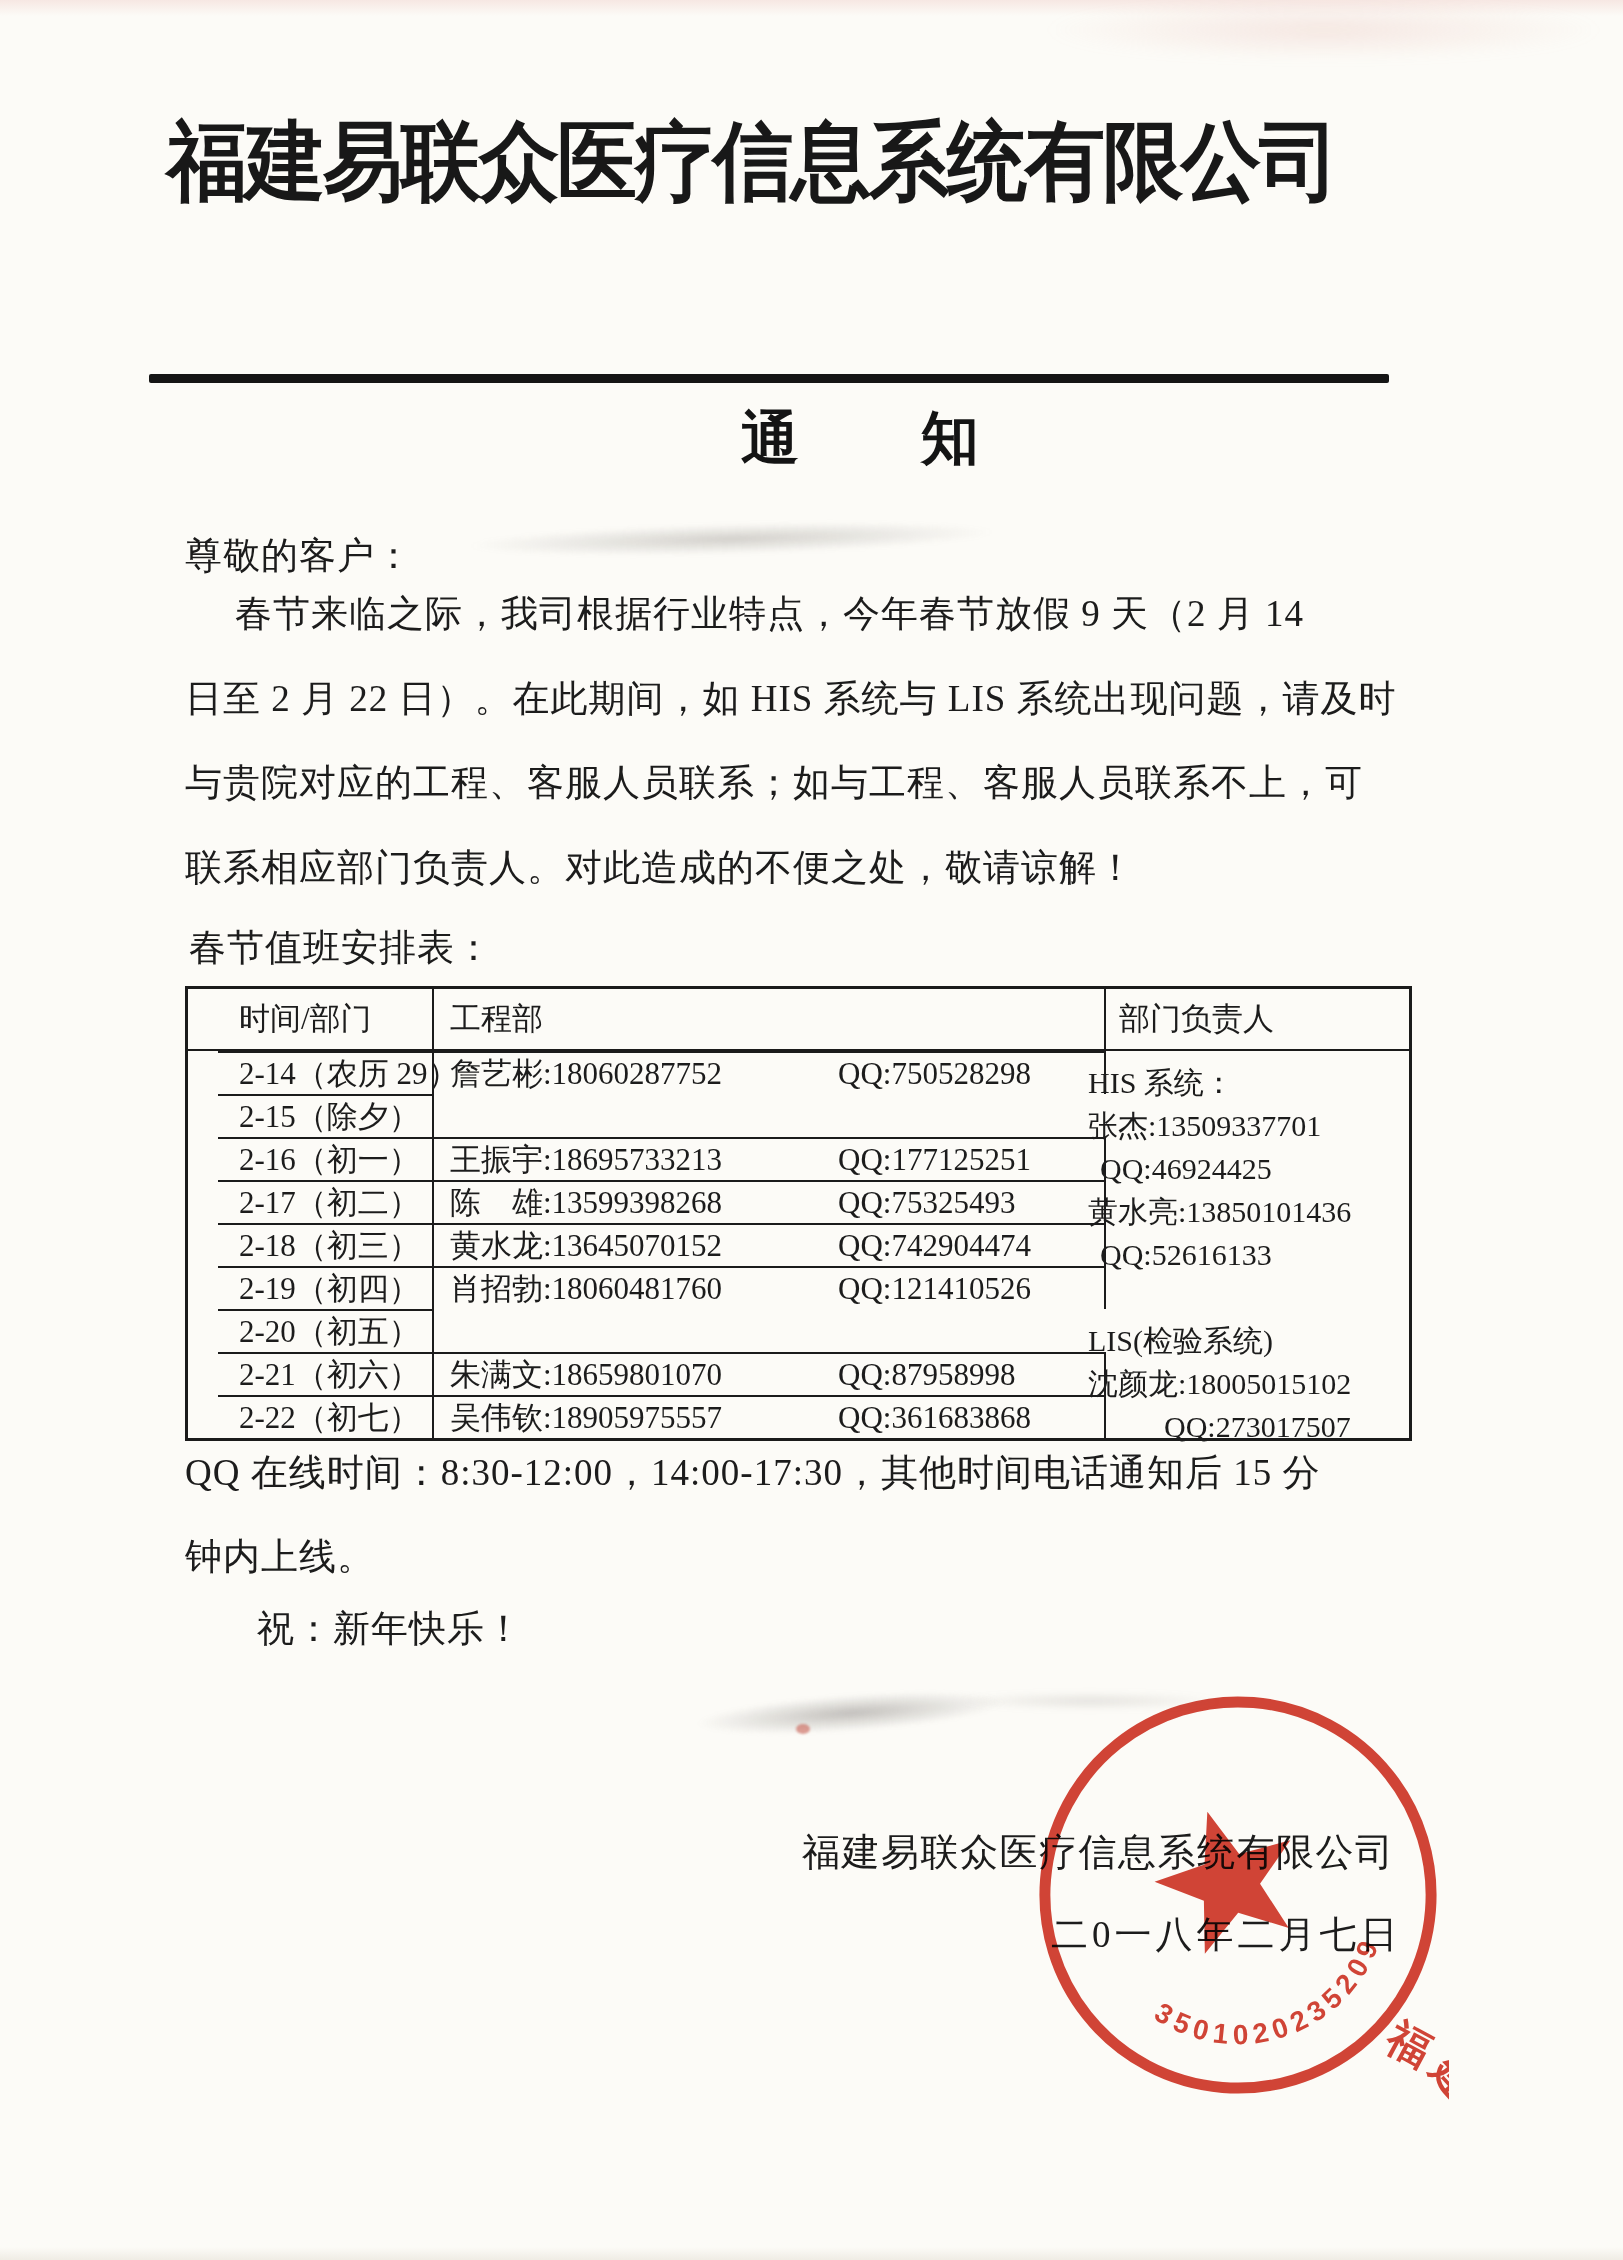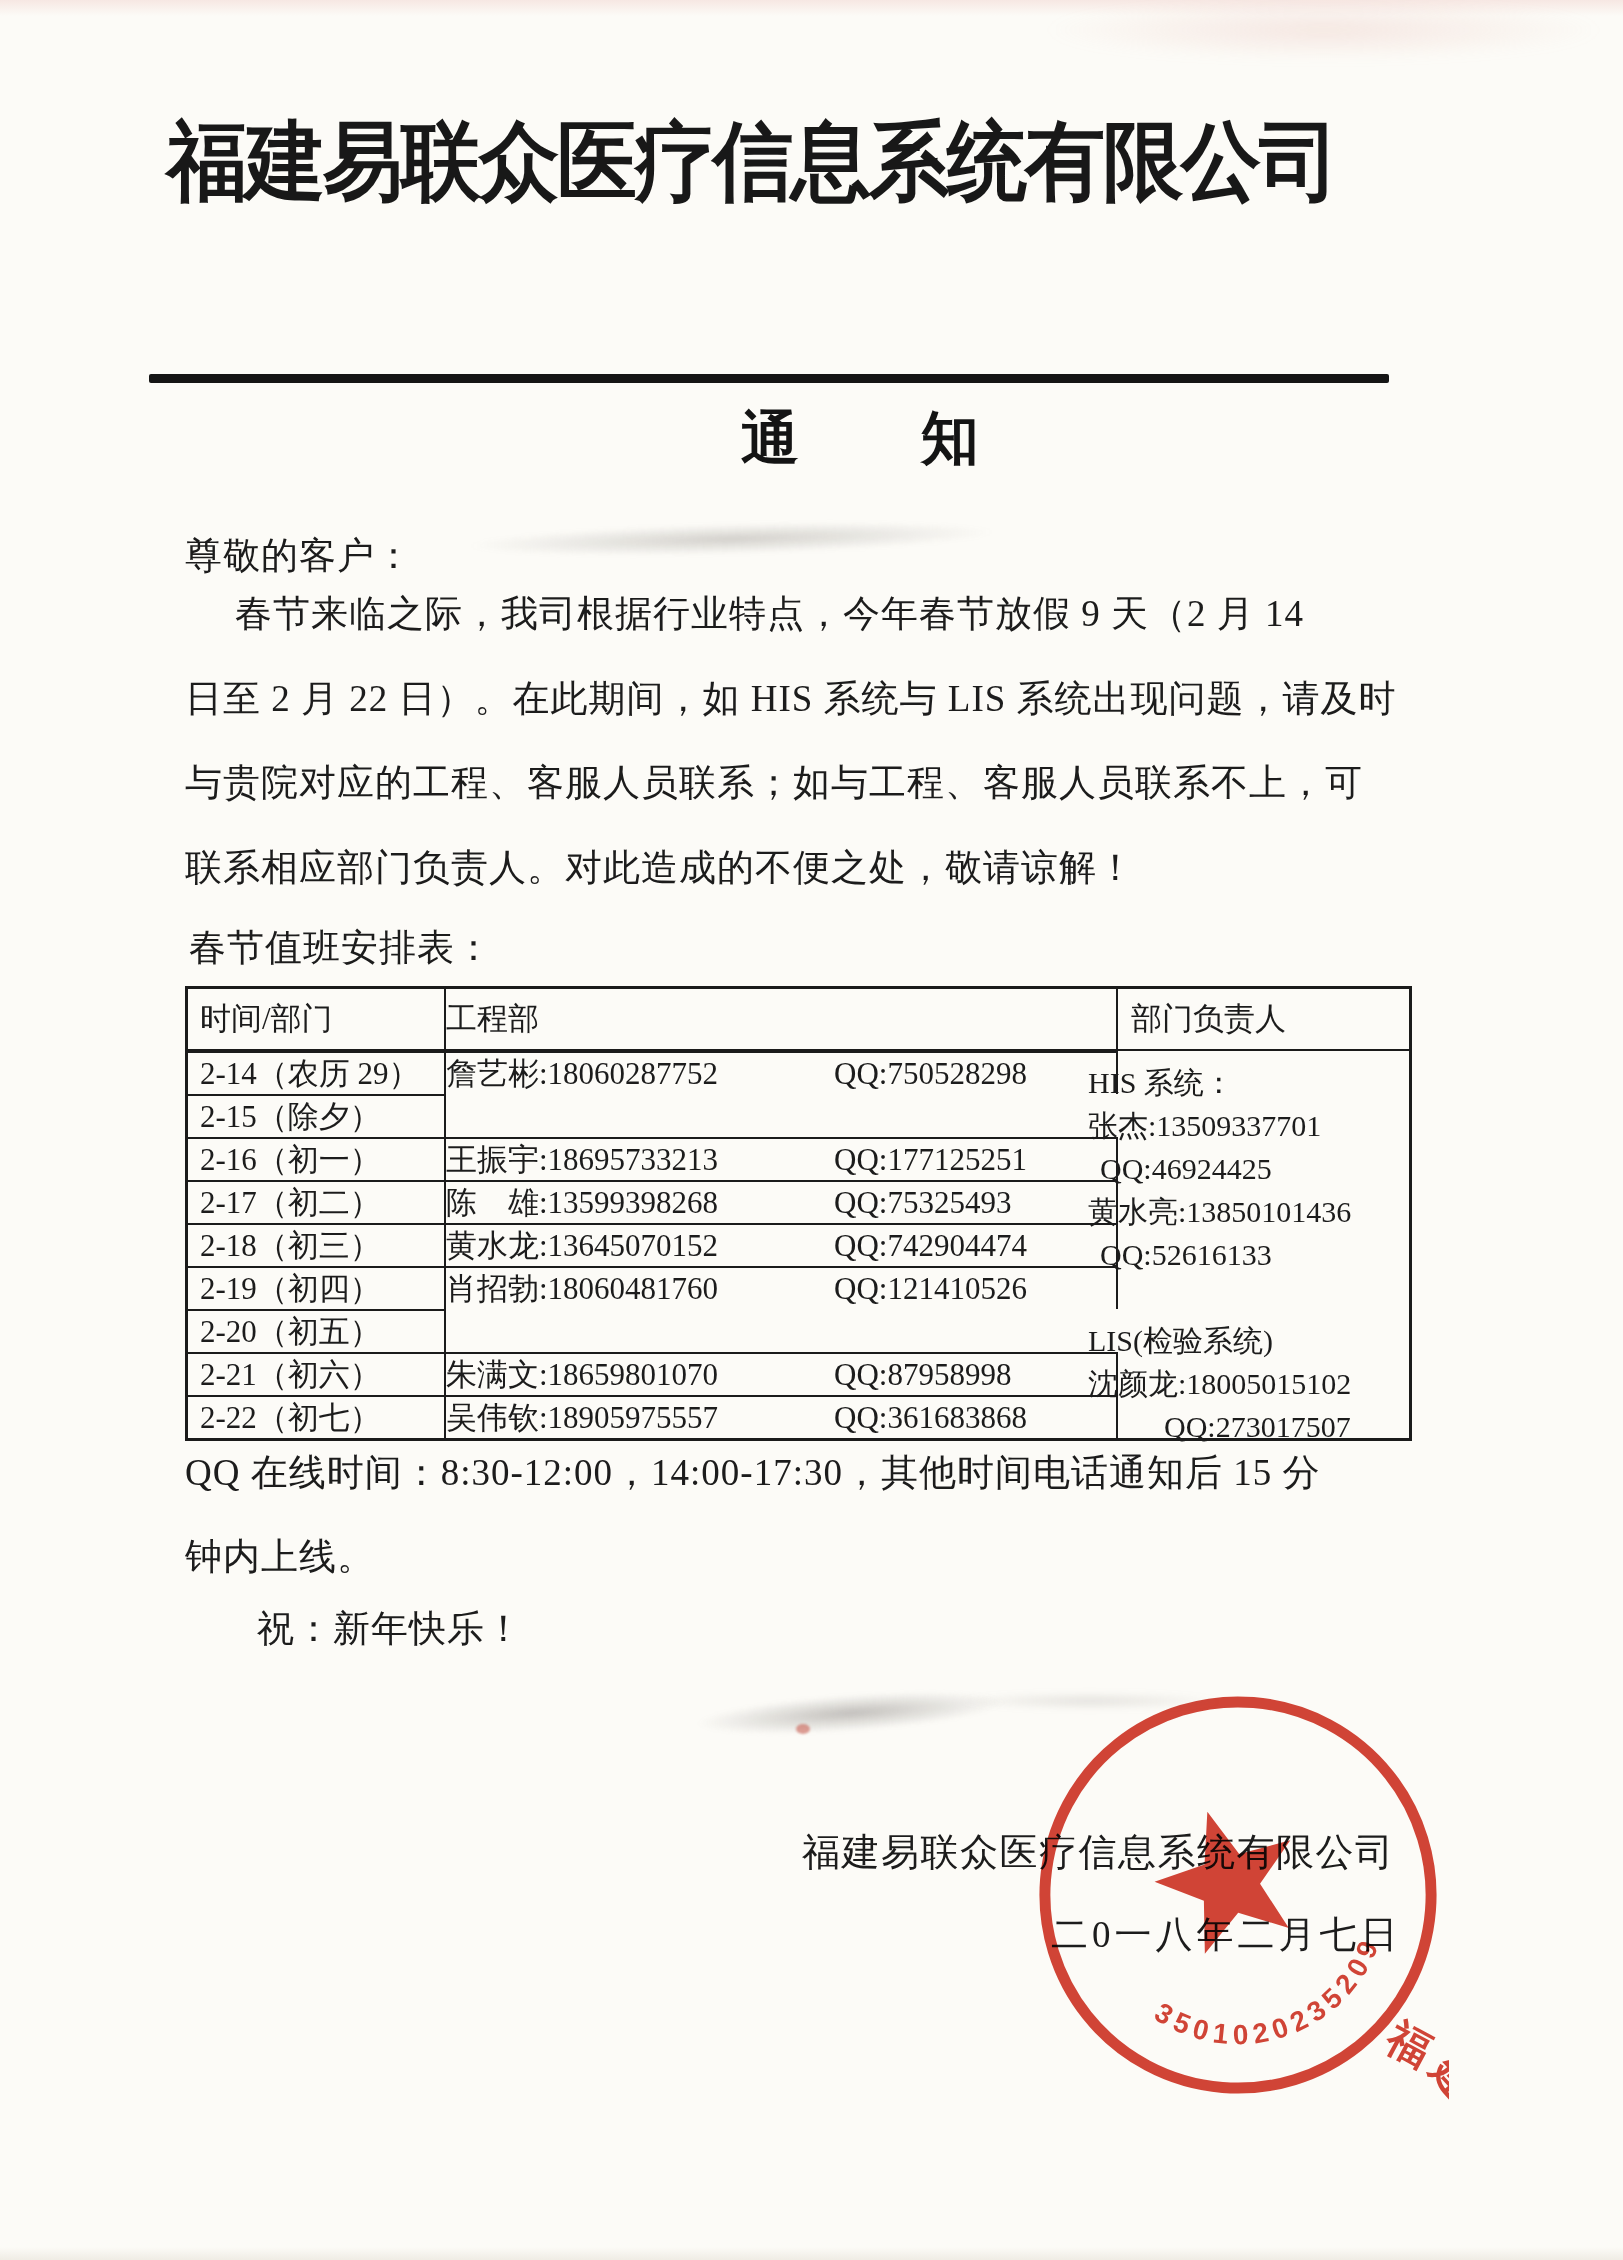"时间/部门" .c1 { margin-left: none -> 30px; padding-left: 12px -> 21px; width: 256px -> 214px }
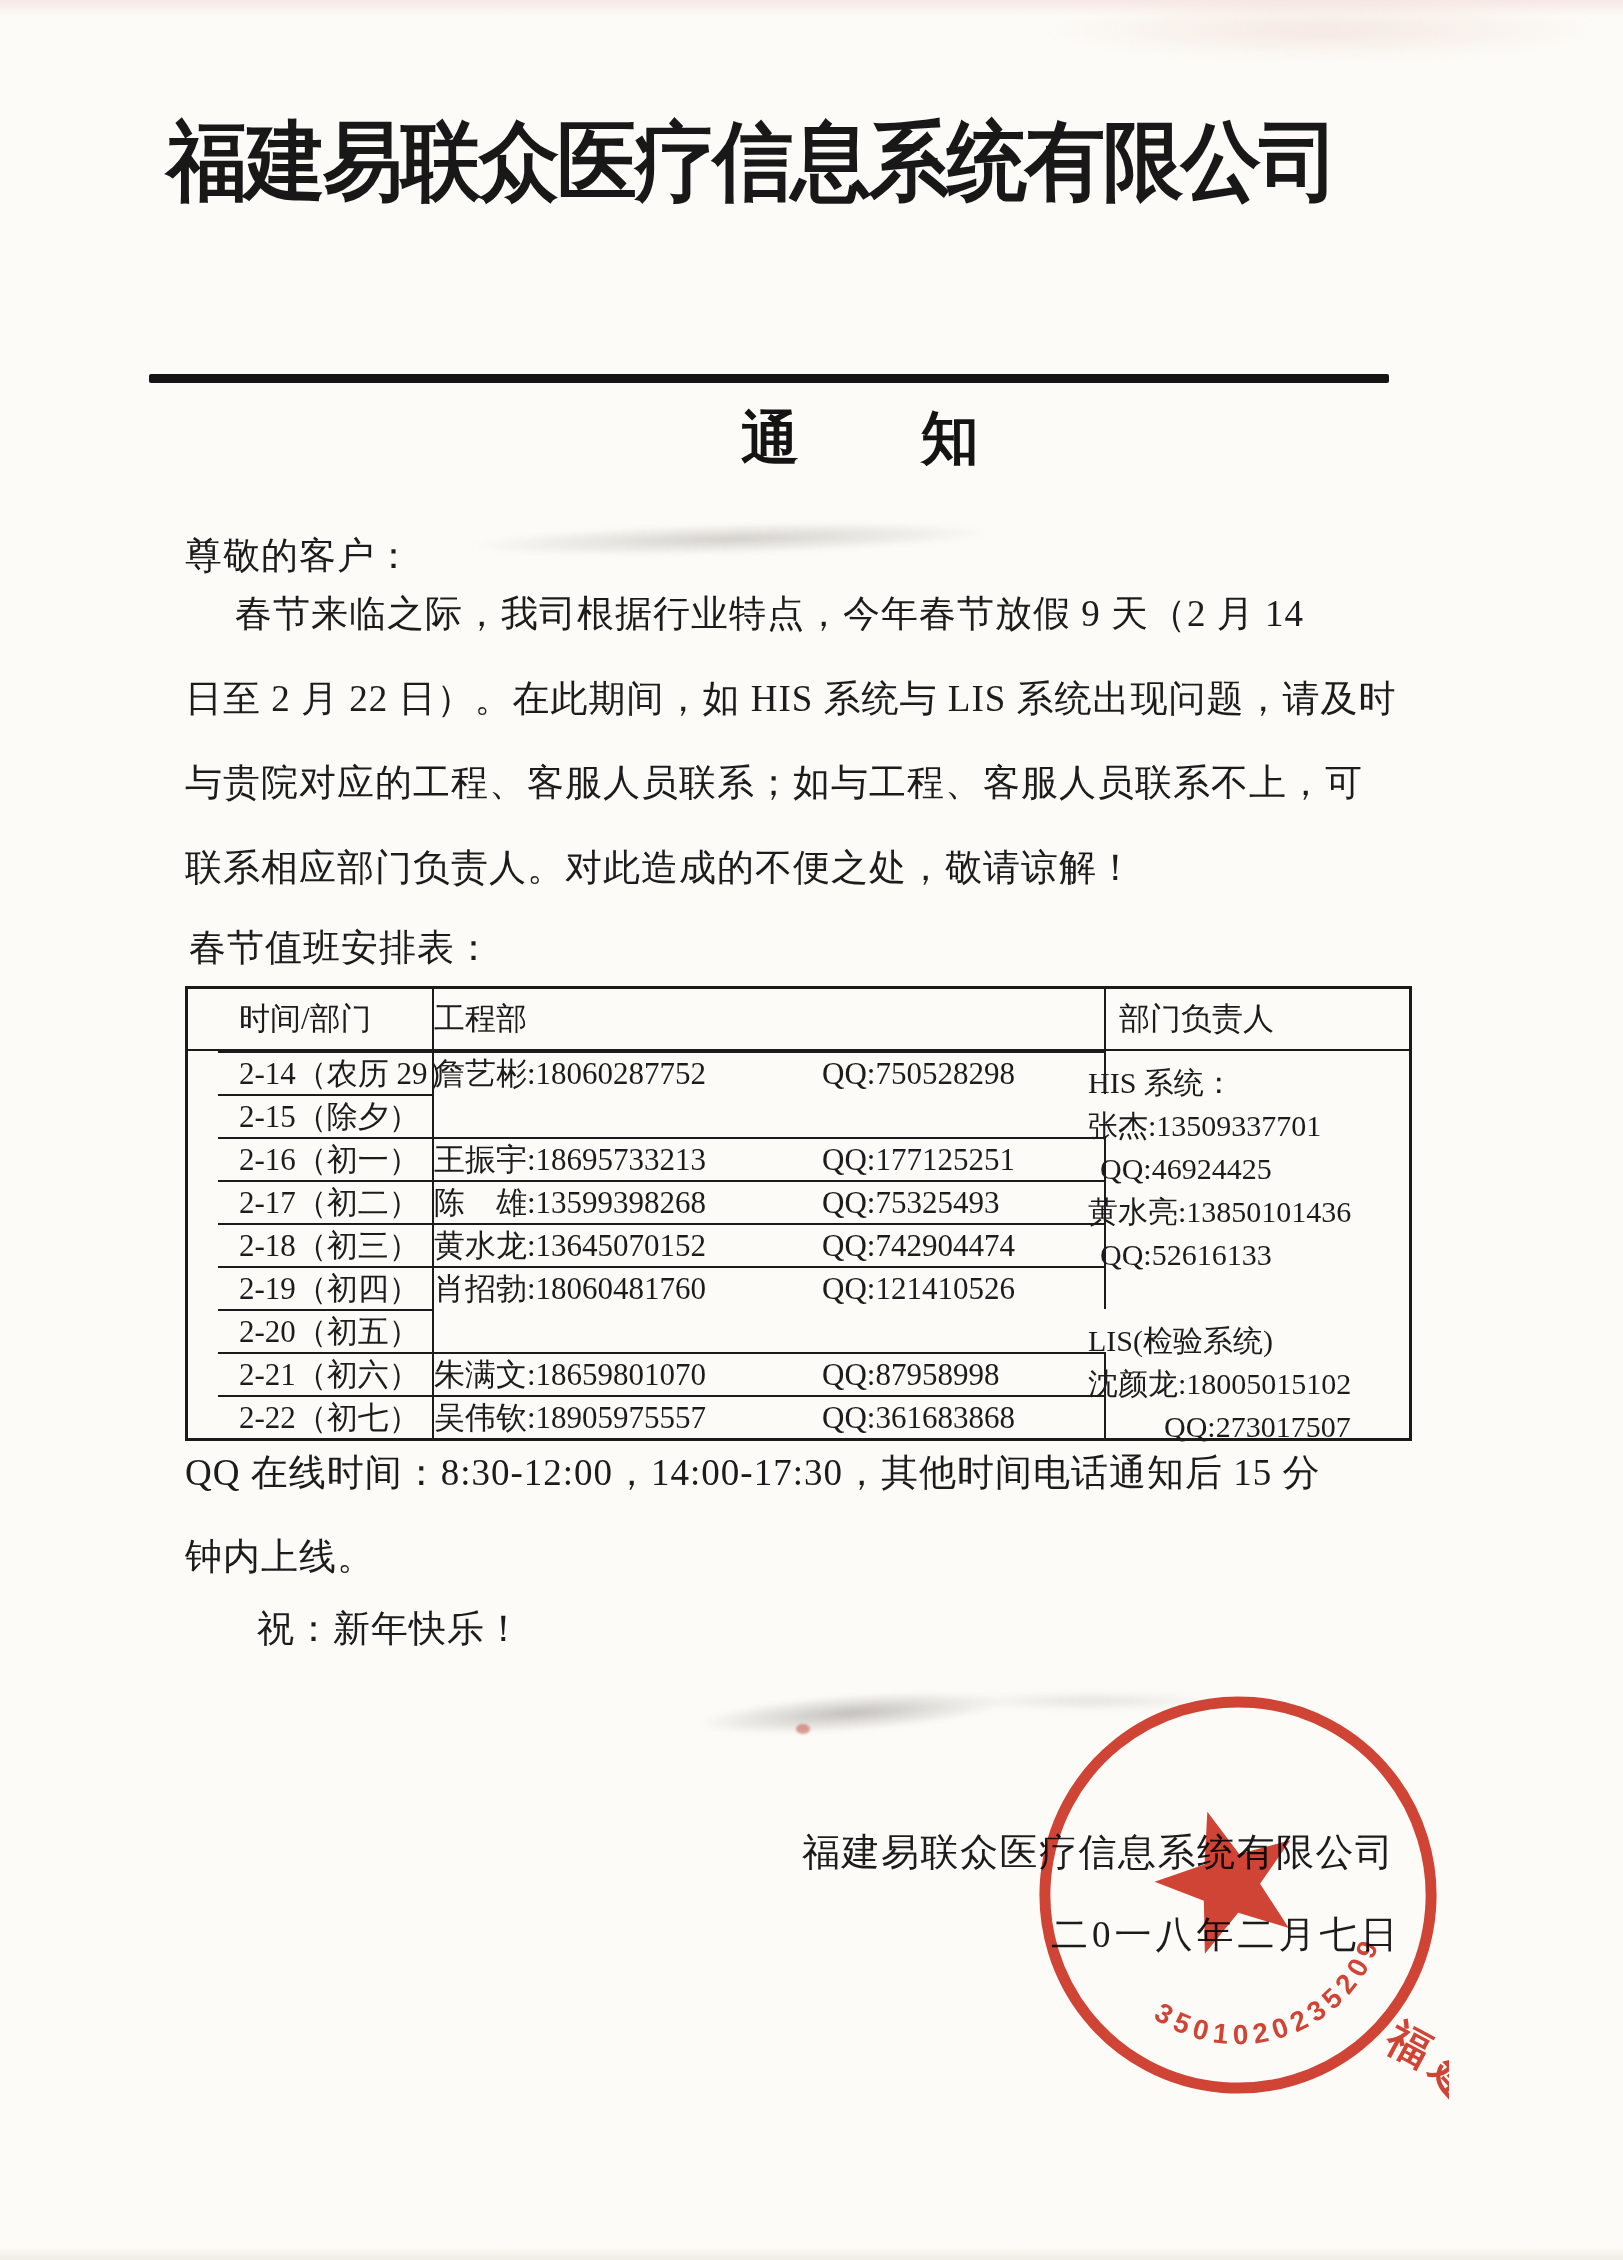"工程部" .c2 { padding-left: none -> 16px }
